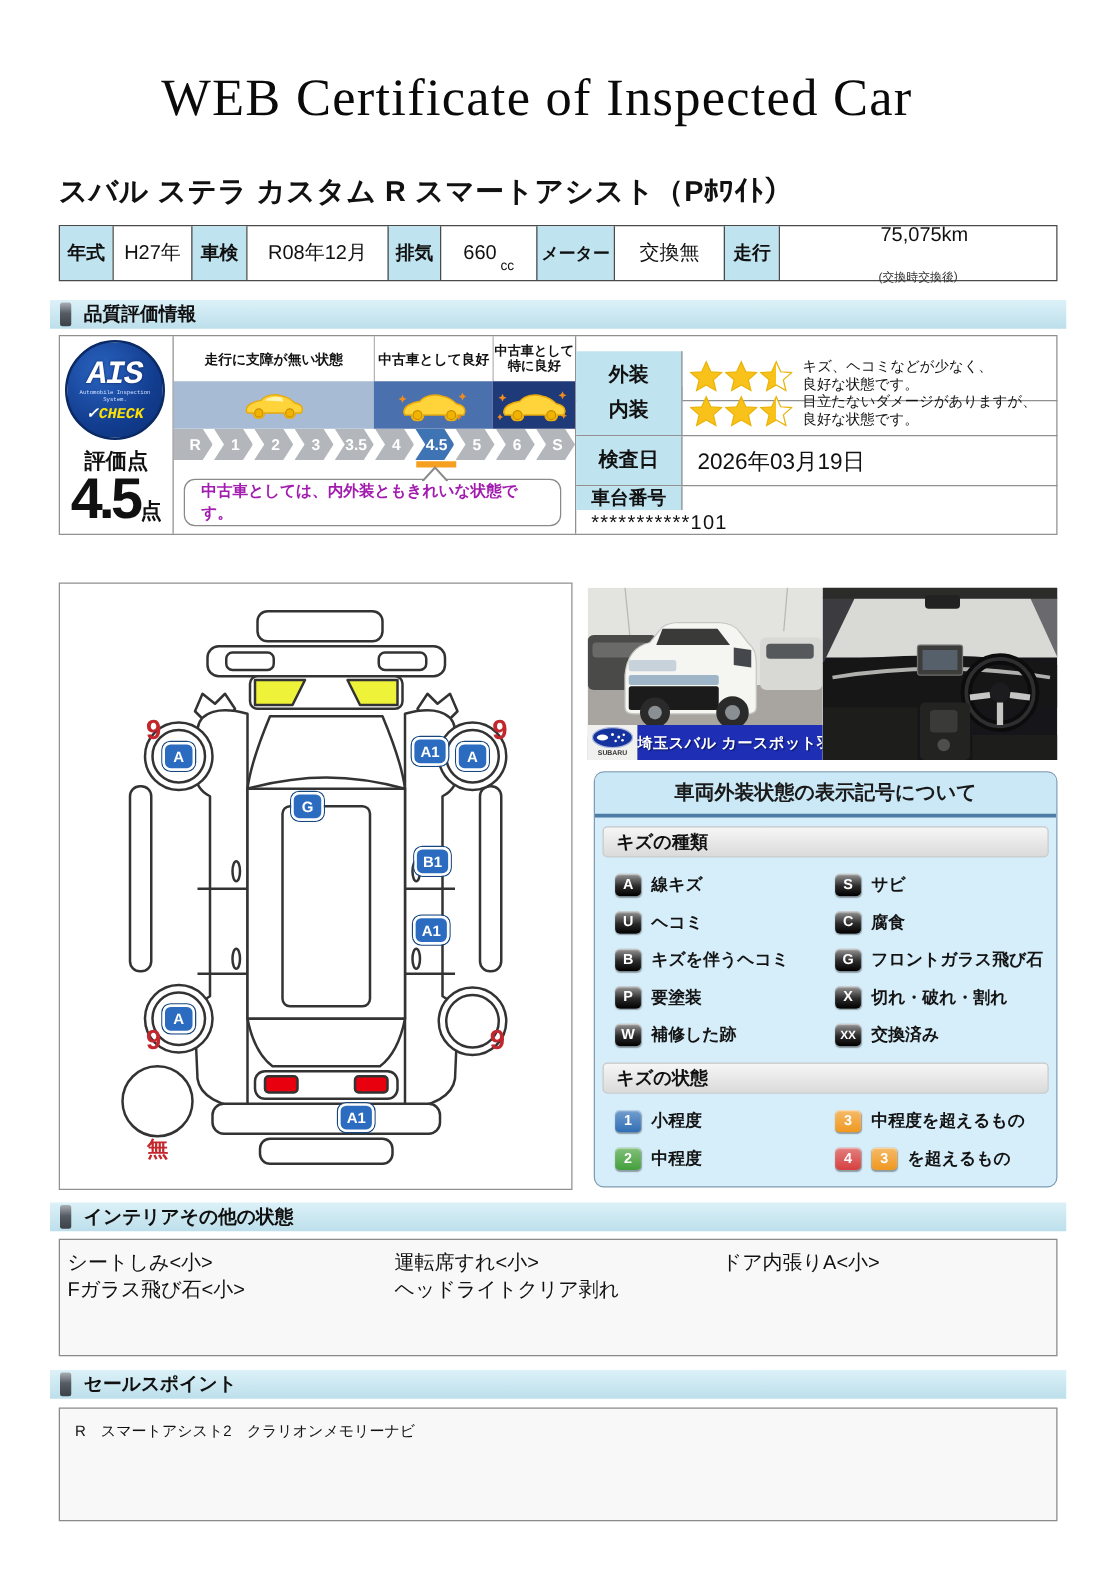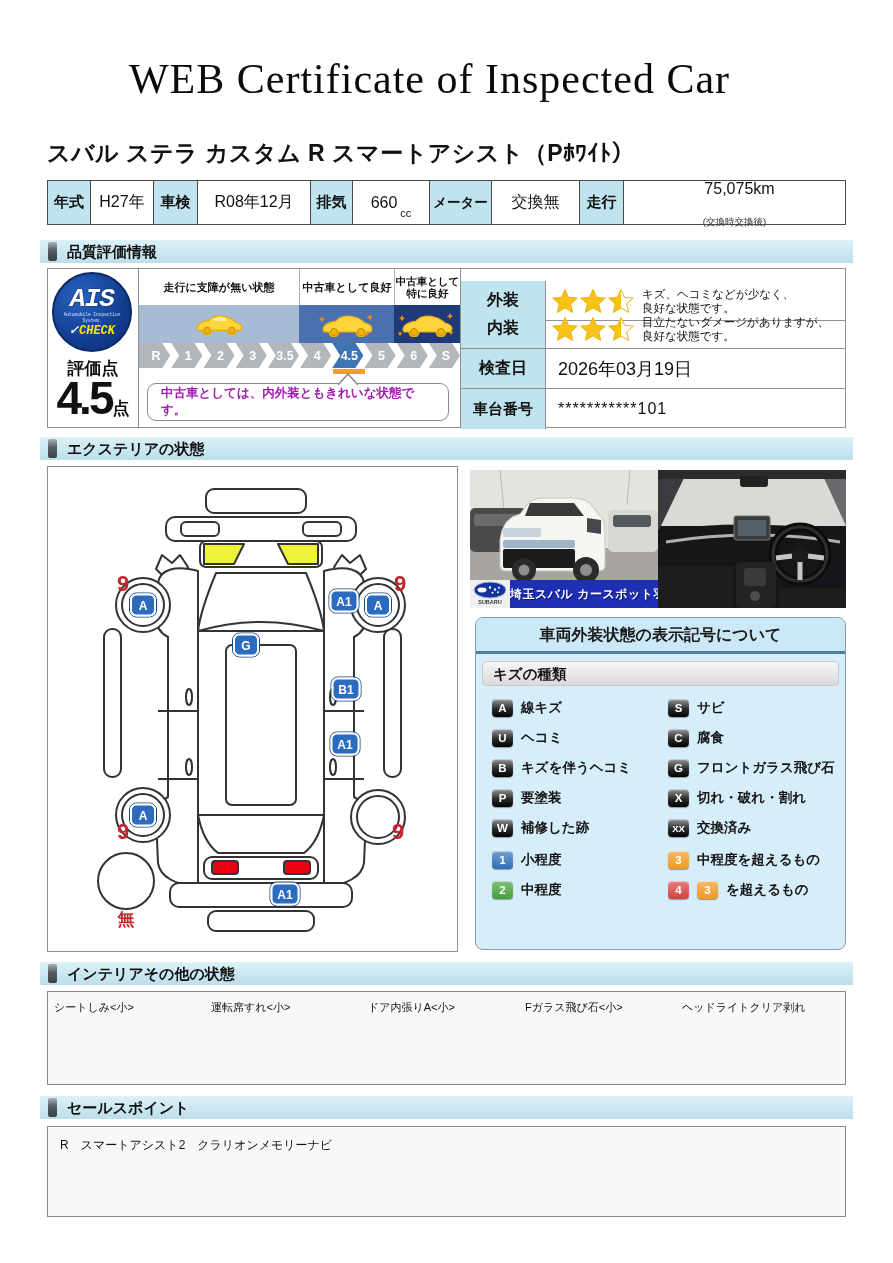"車台番号" .drow.last { flex-direction: none -> column }
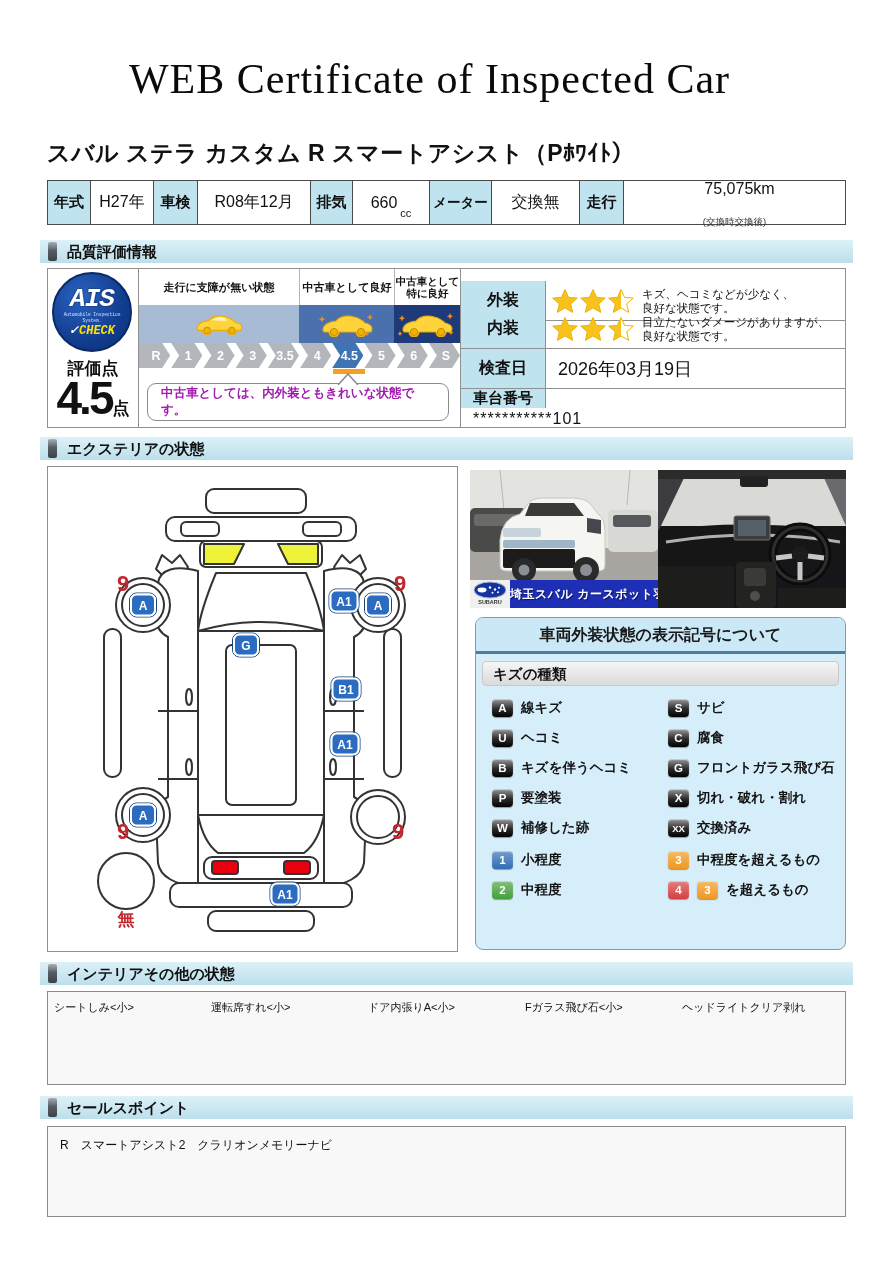"エクステリアの状態" div.strip { html: <div> <div></div> <div>エクステリアの状態</div> </div> -> none }
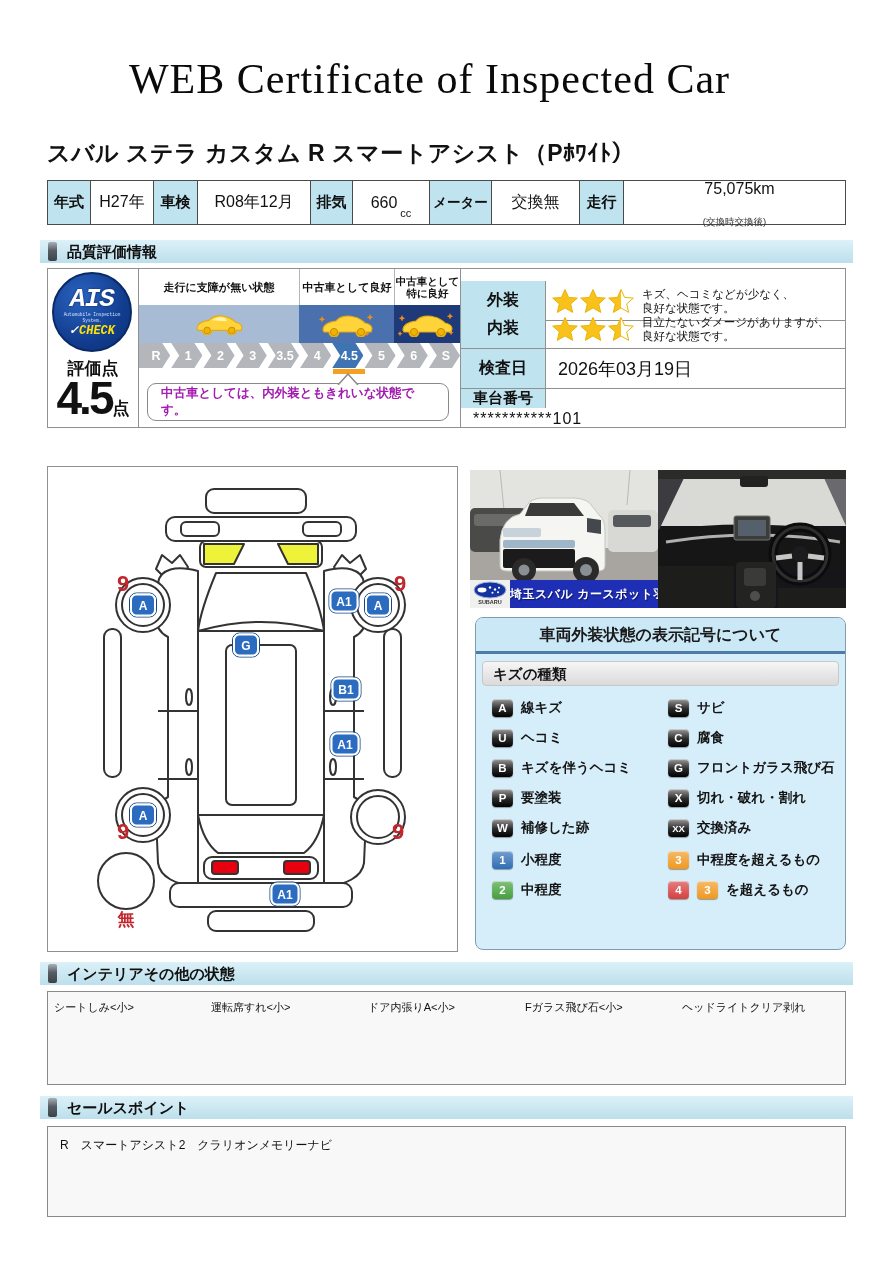"キズの状態" div.gstrip { html: none -> <div>キズの状態</div> }
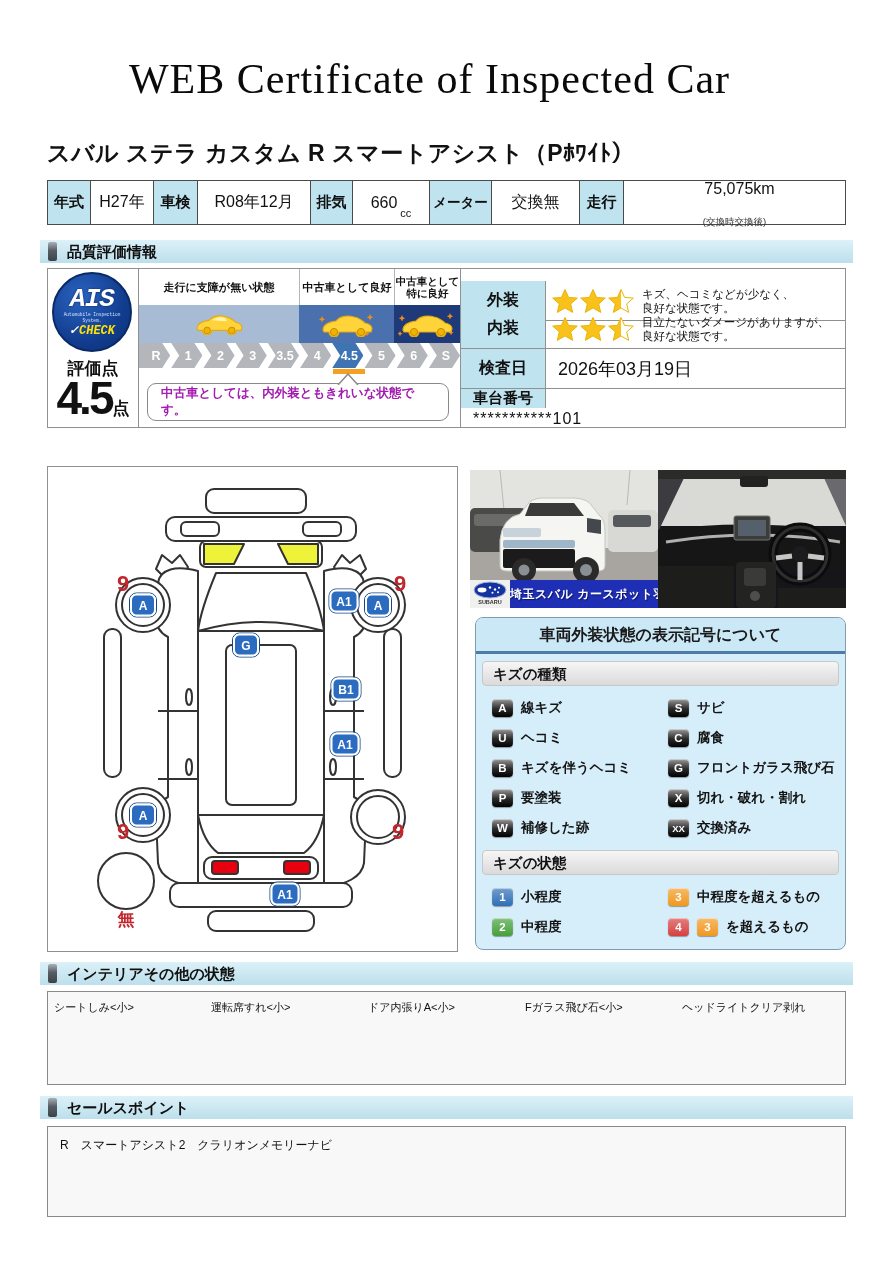"シートしみ<小>" .int-grid { font-size: 11px -> 16px; grid-template-columns: repeat(5,1fr) -> repeat(3,1fr) }
